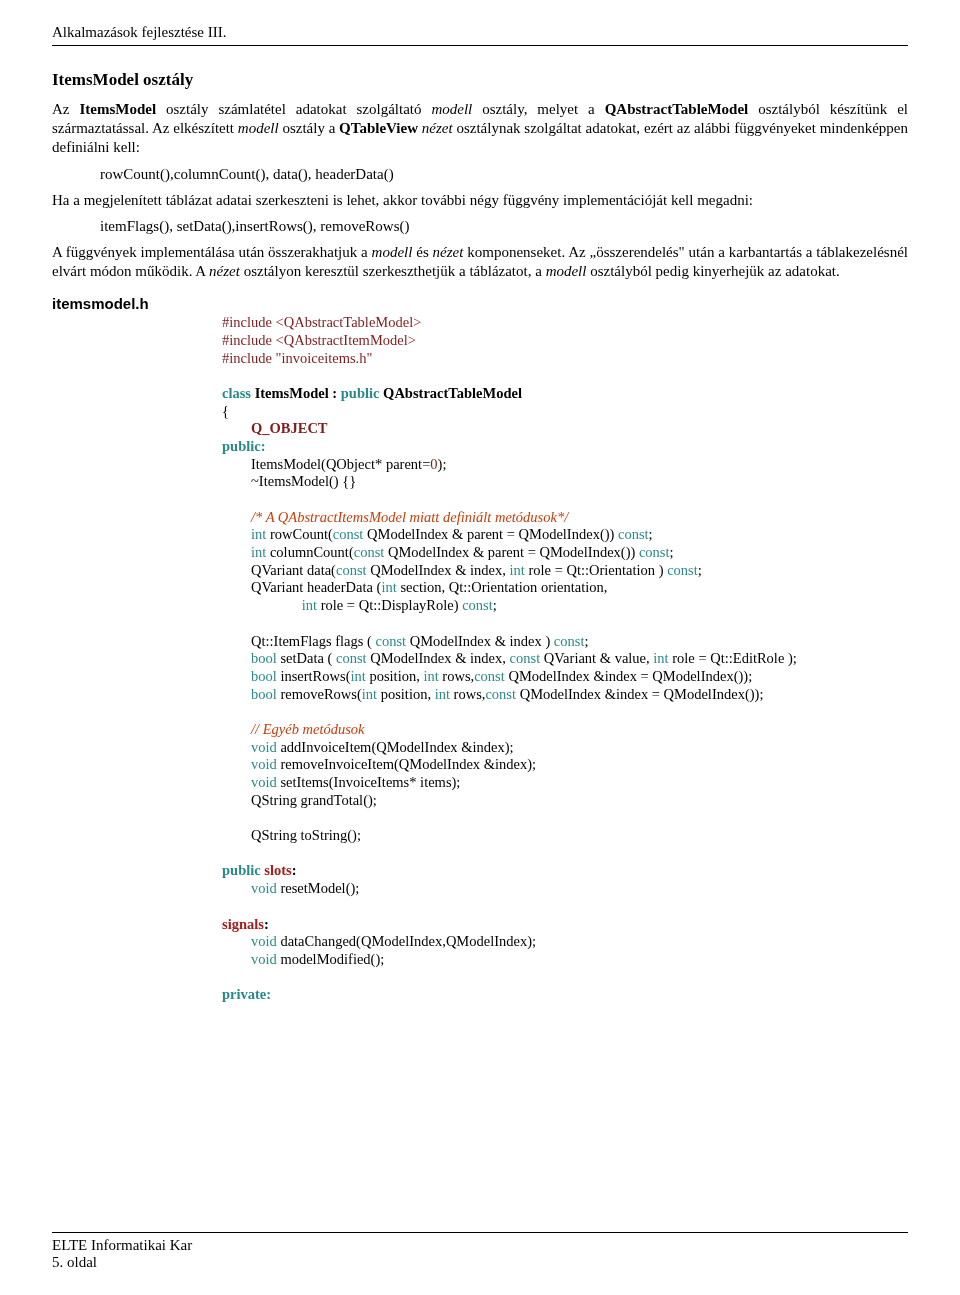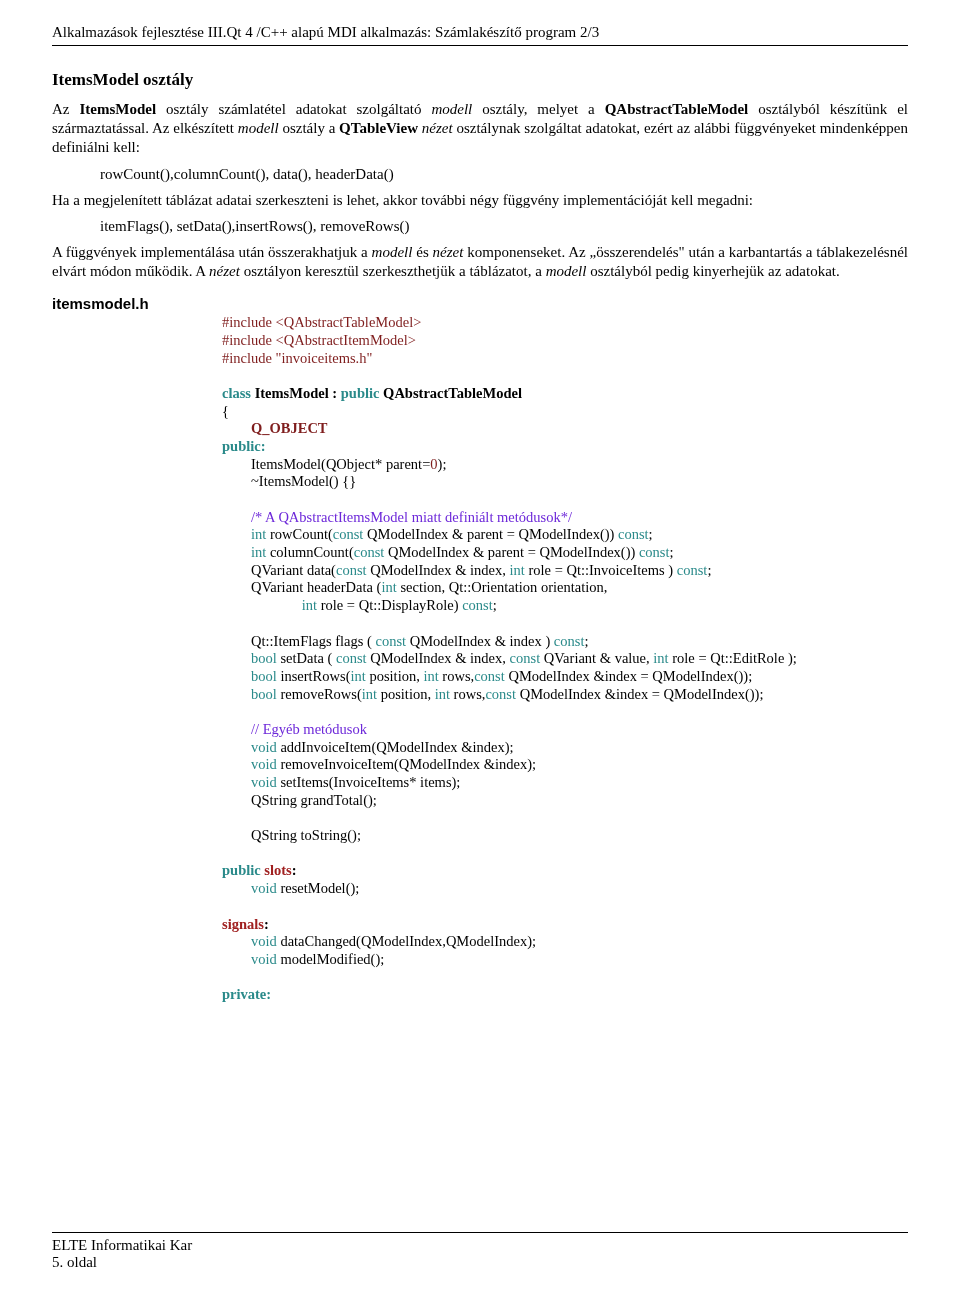"Qt 4 /C++ alapú MDI" span { html: <span>Qt 4 /C++ alapú MDI alkalmazás: Számlakészítő program 2/3</span> -> none }
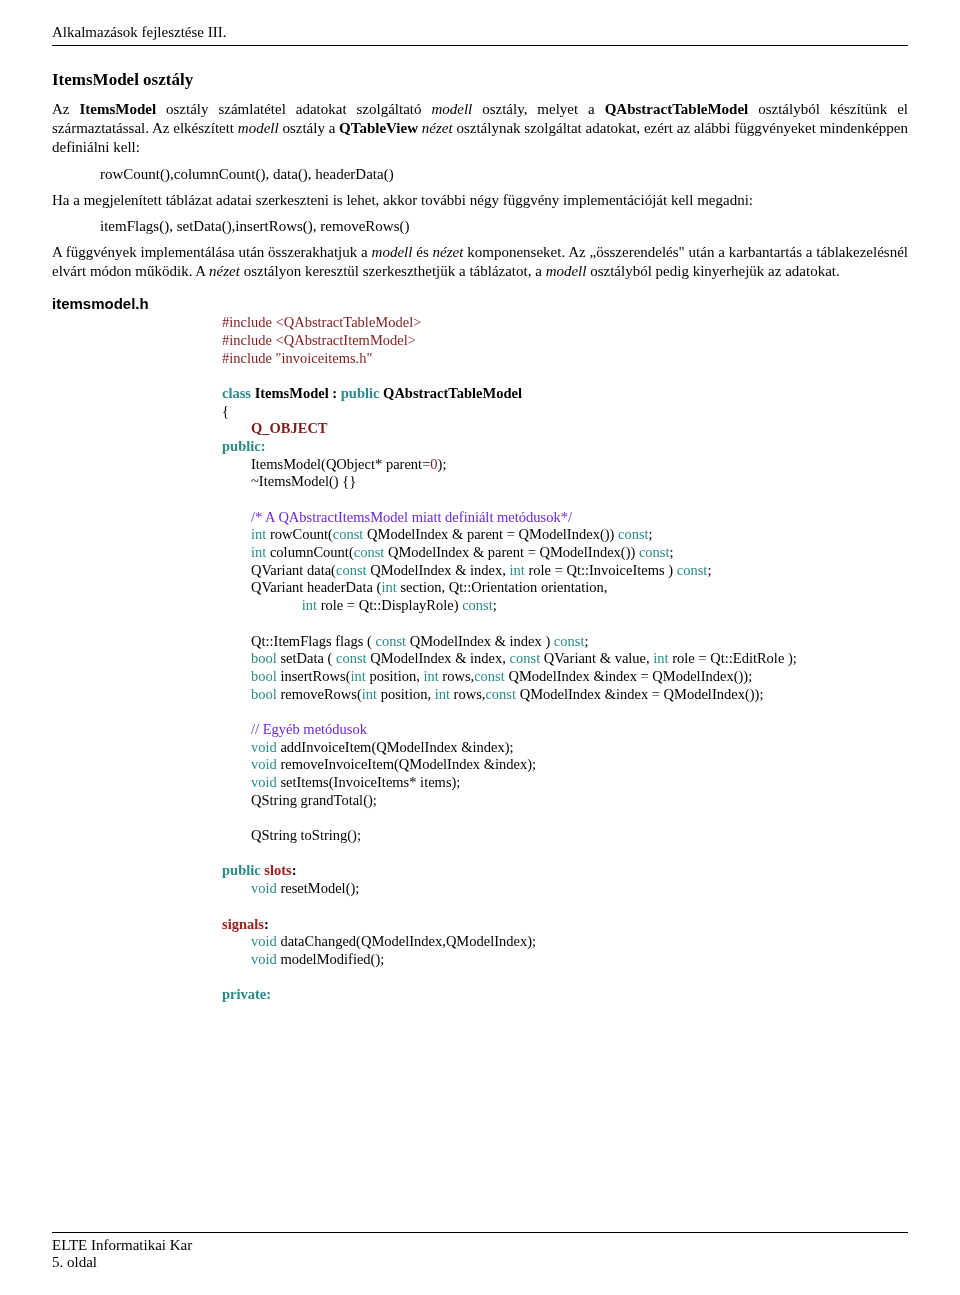"/* A QAbstractItemsModel miatt definiált" .faded { color: #6d28d9 -> #c2410c; font-style: none -> italic }
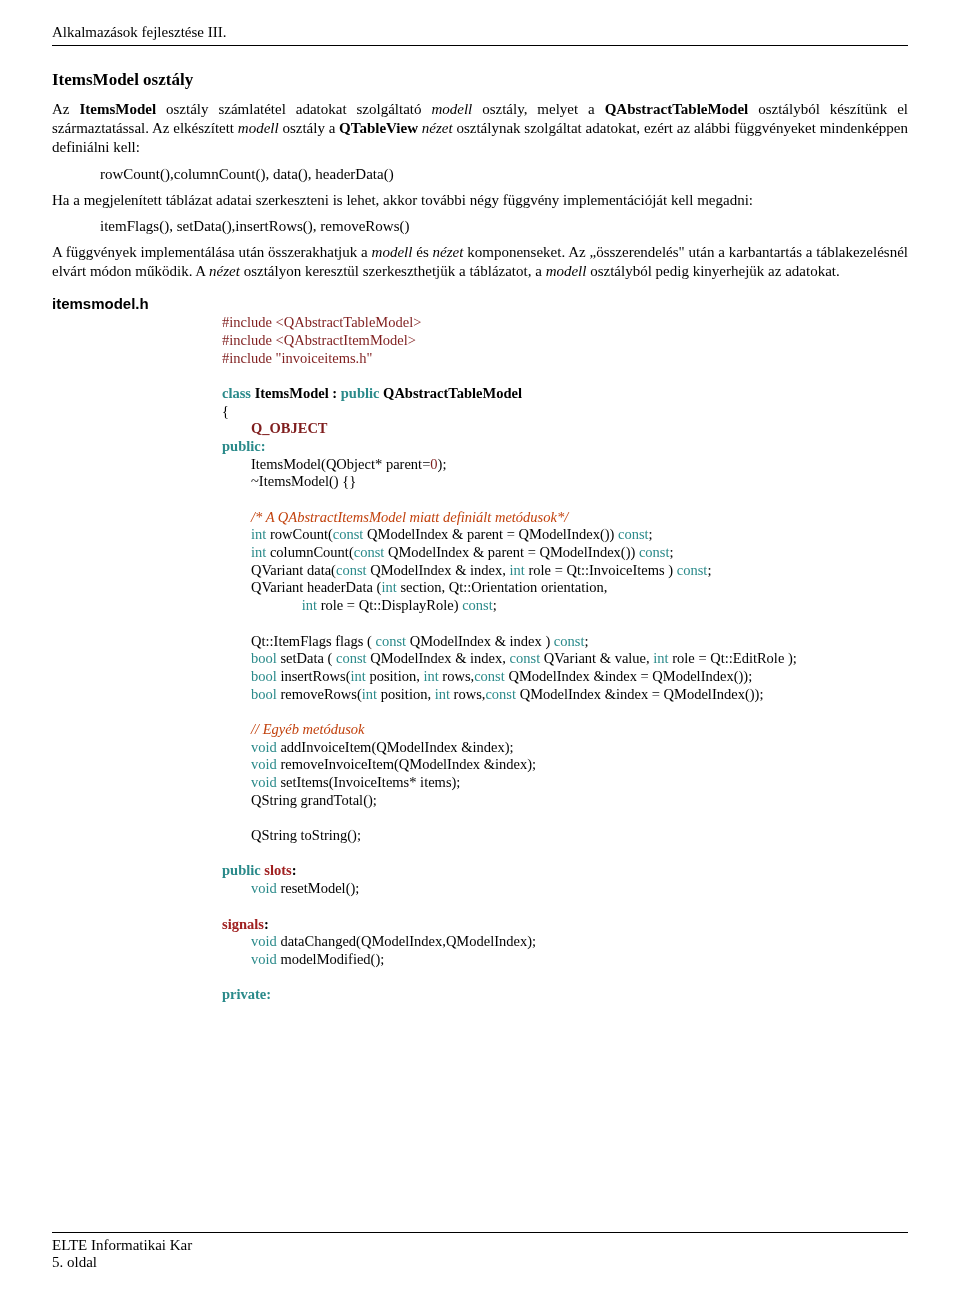"role = Qt::InvoiceItems )" span { text: Qt::InvoiceItems -> Qt::Orientation }
